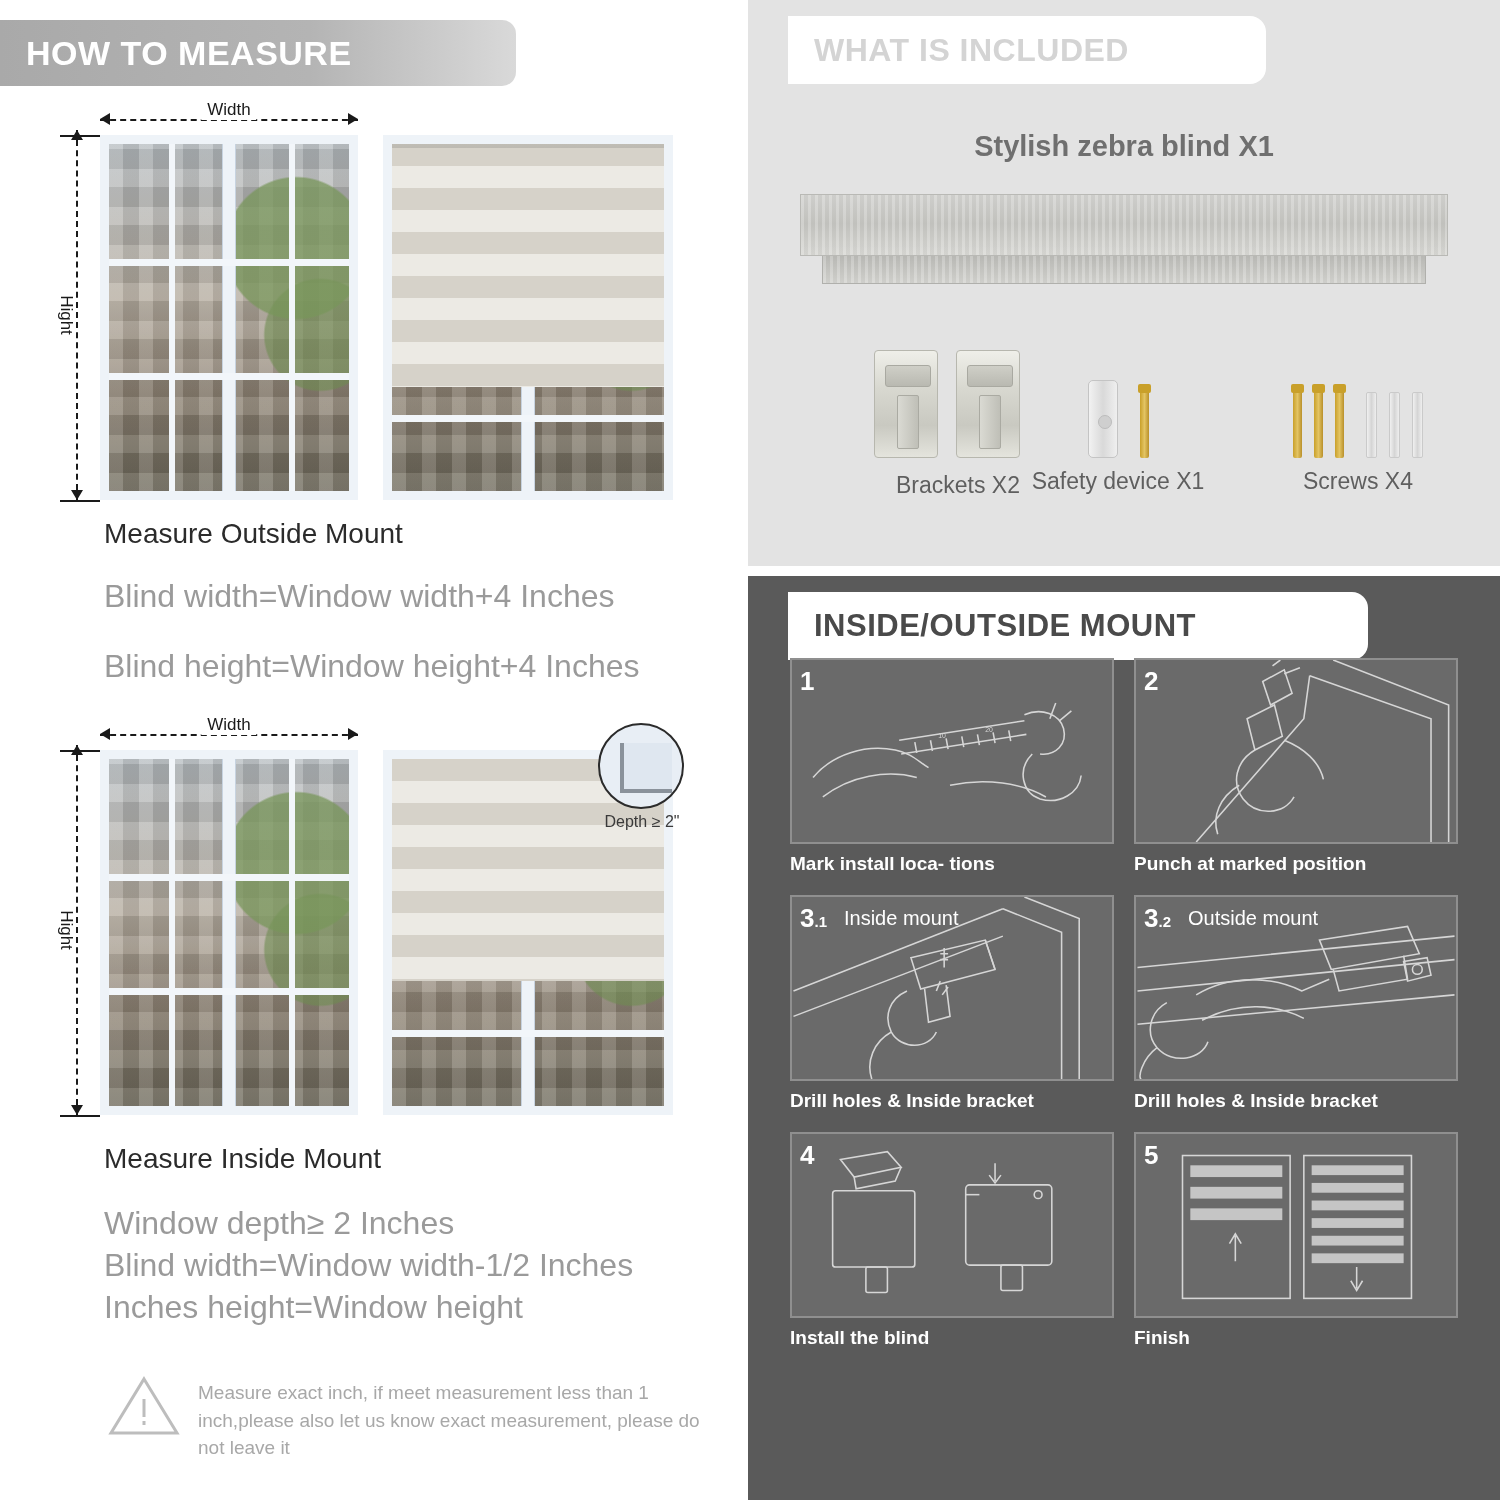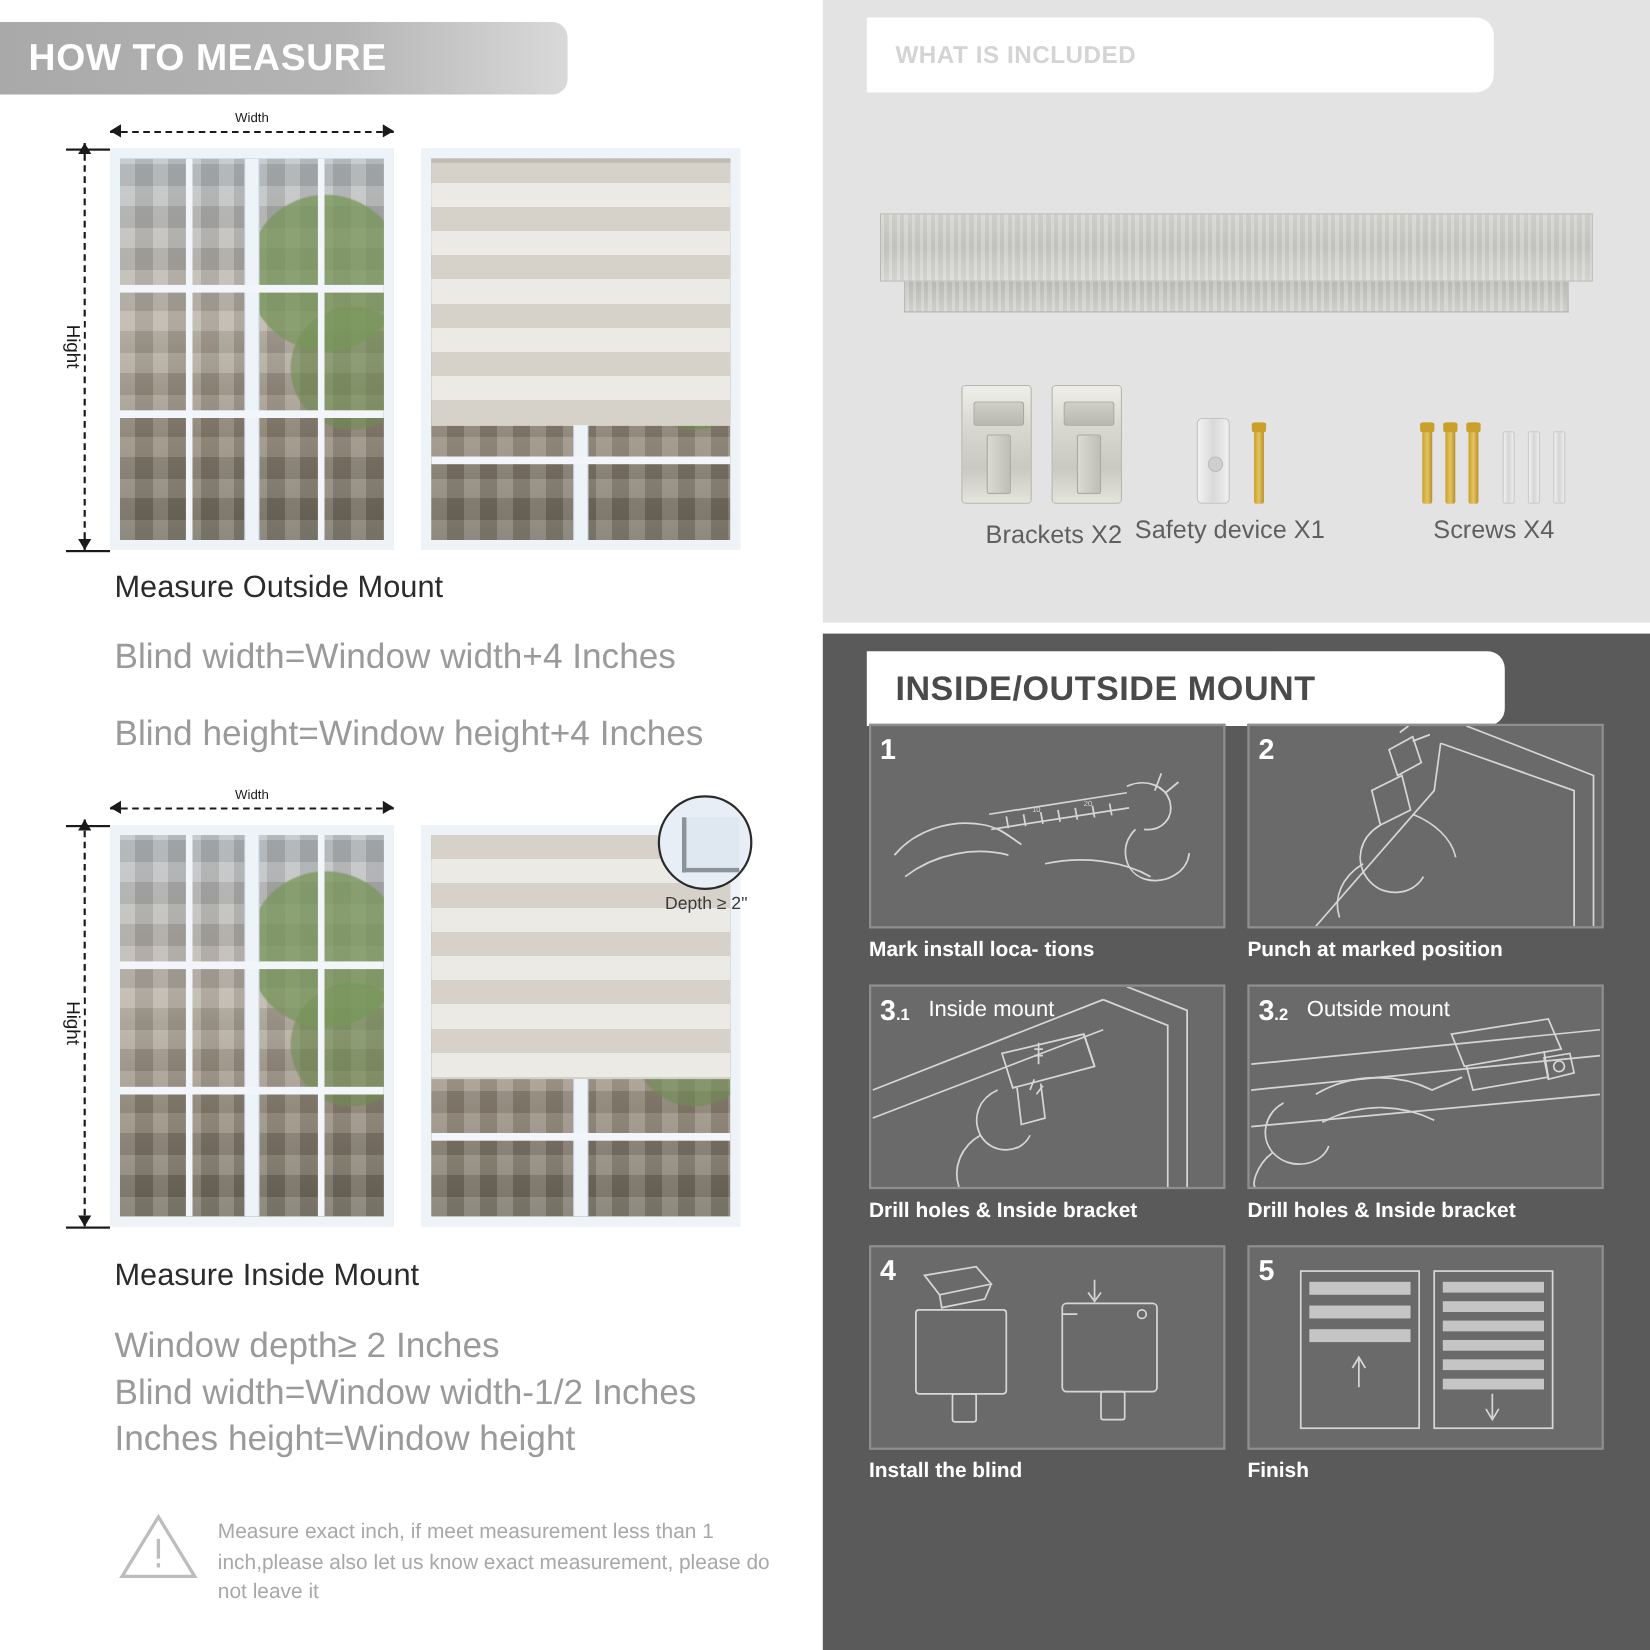"WHAT IS INCLUDED" .banner-included { font-size: 22px -> 32px; width: 570px -> 478px }
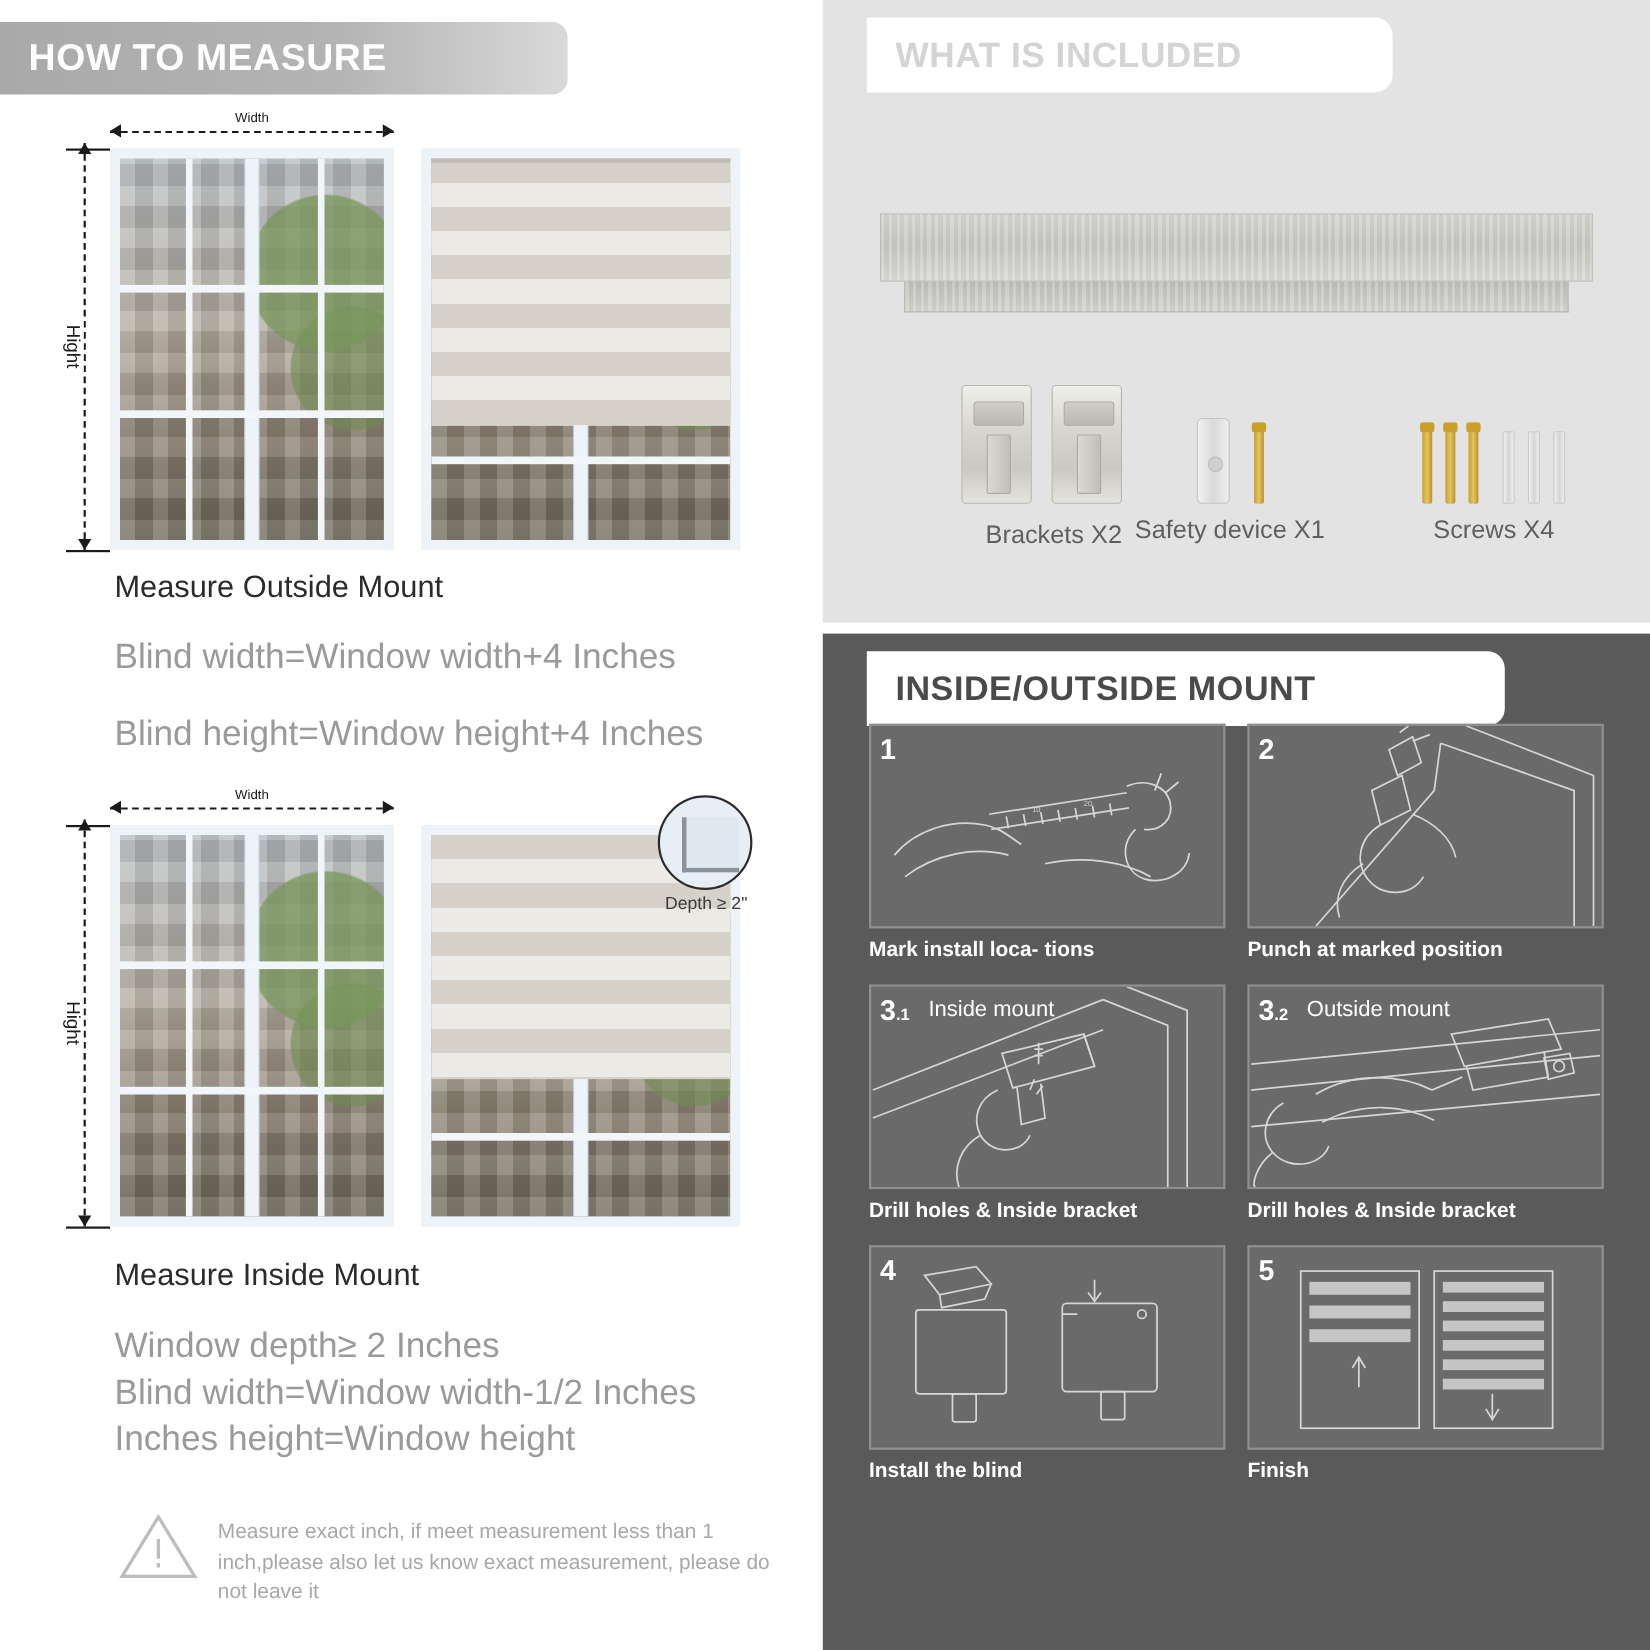"Width" .dim-label-w { font-size: 12px -> 17px }
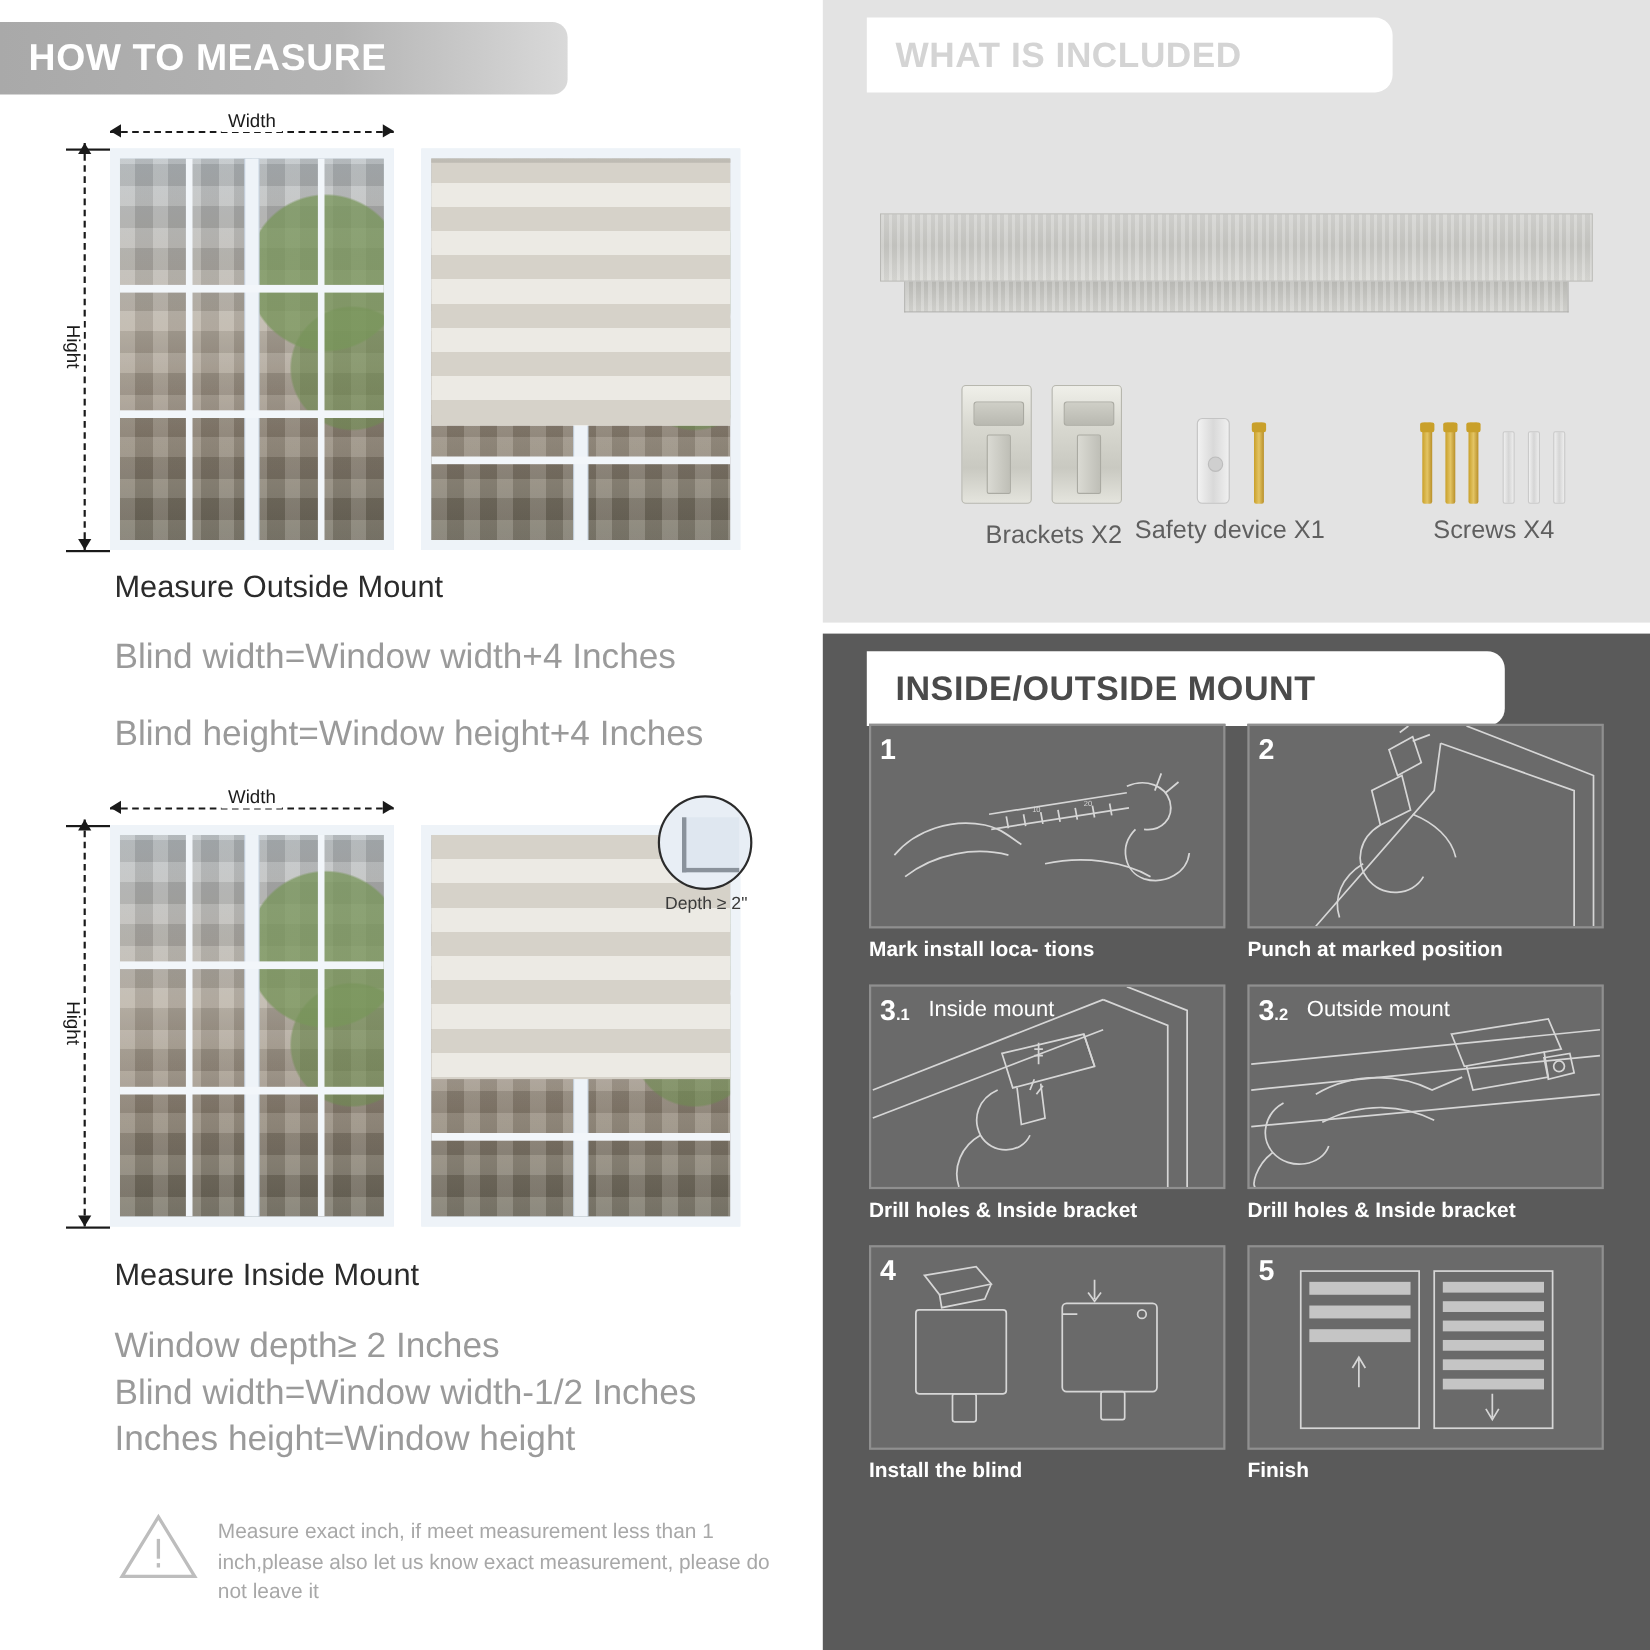"Stylish zebra blind X1" div.inc-title { html: none -> <div>Stylish zebra blind X1</div> }
